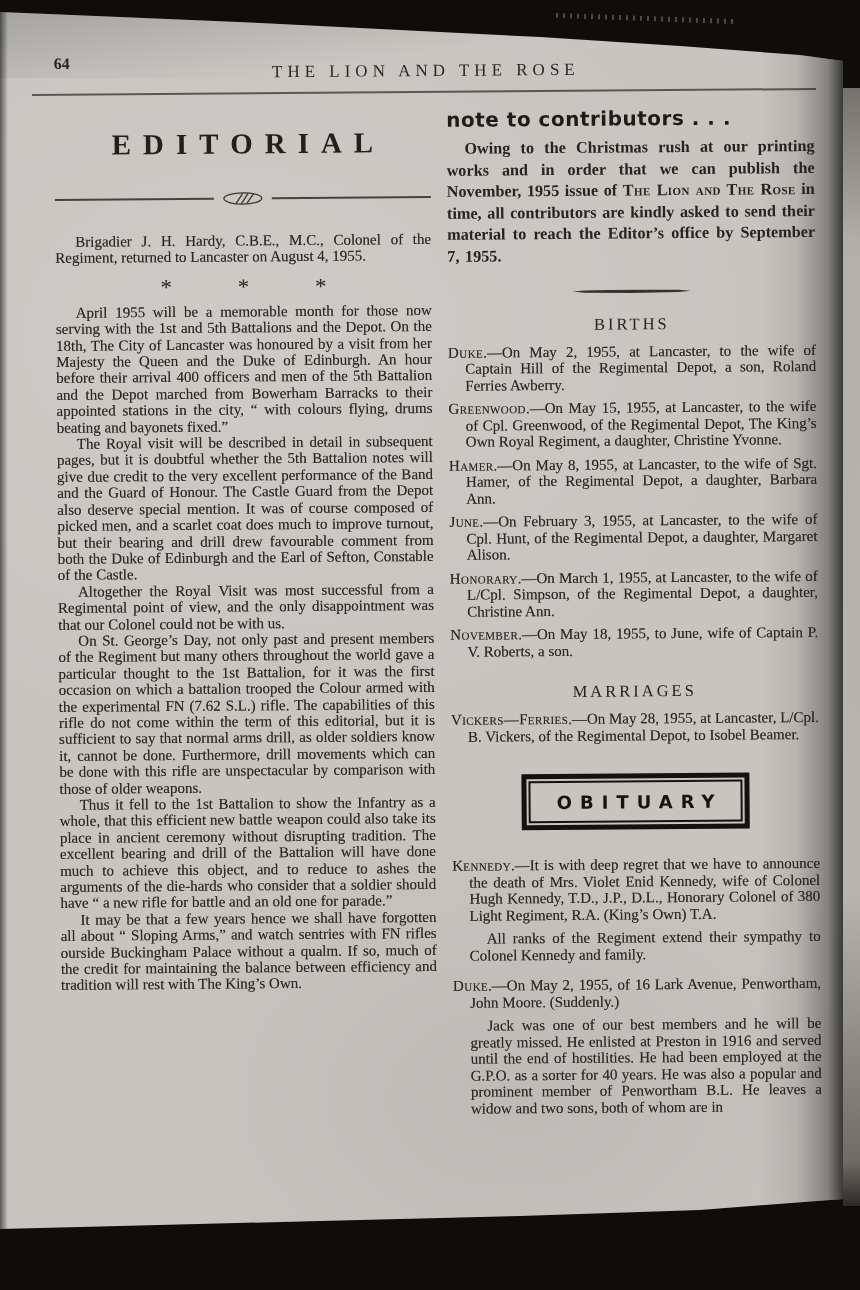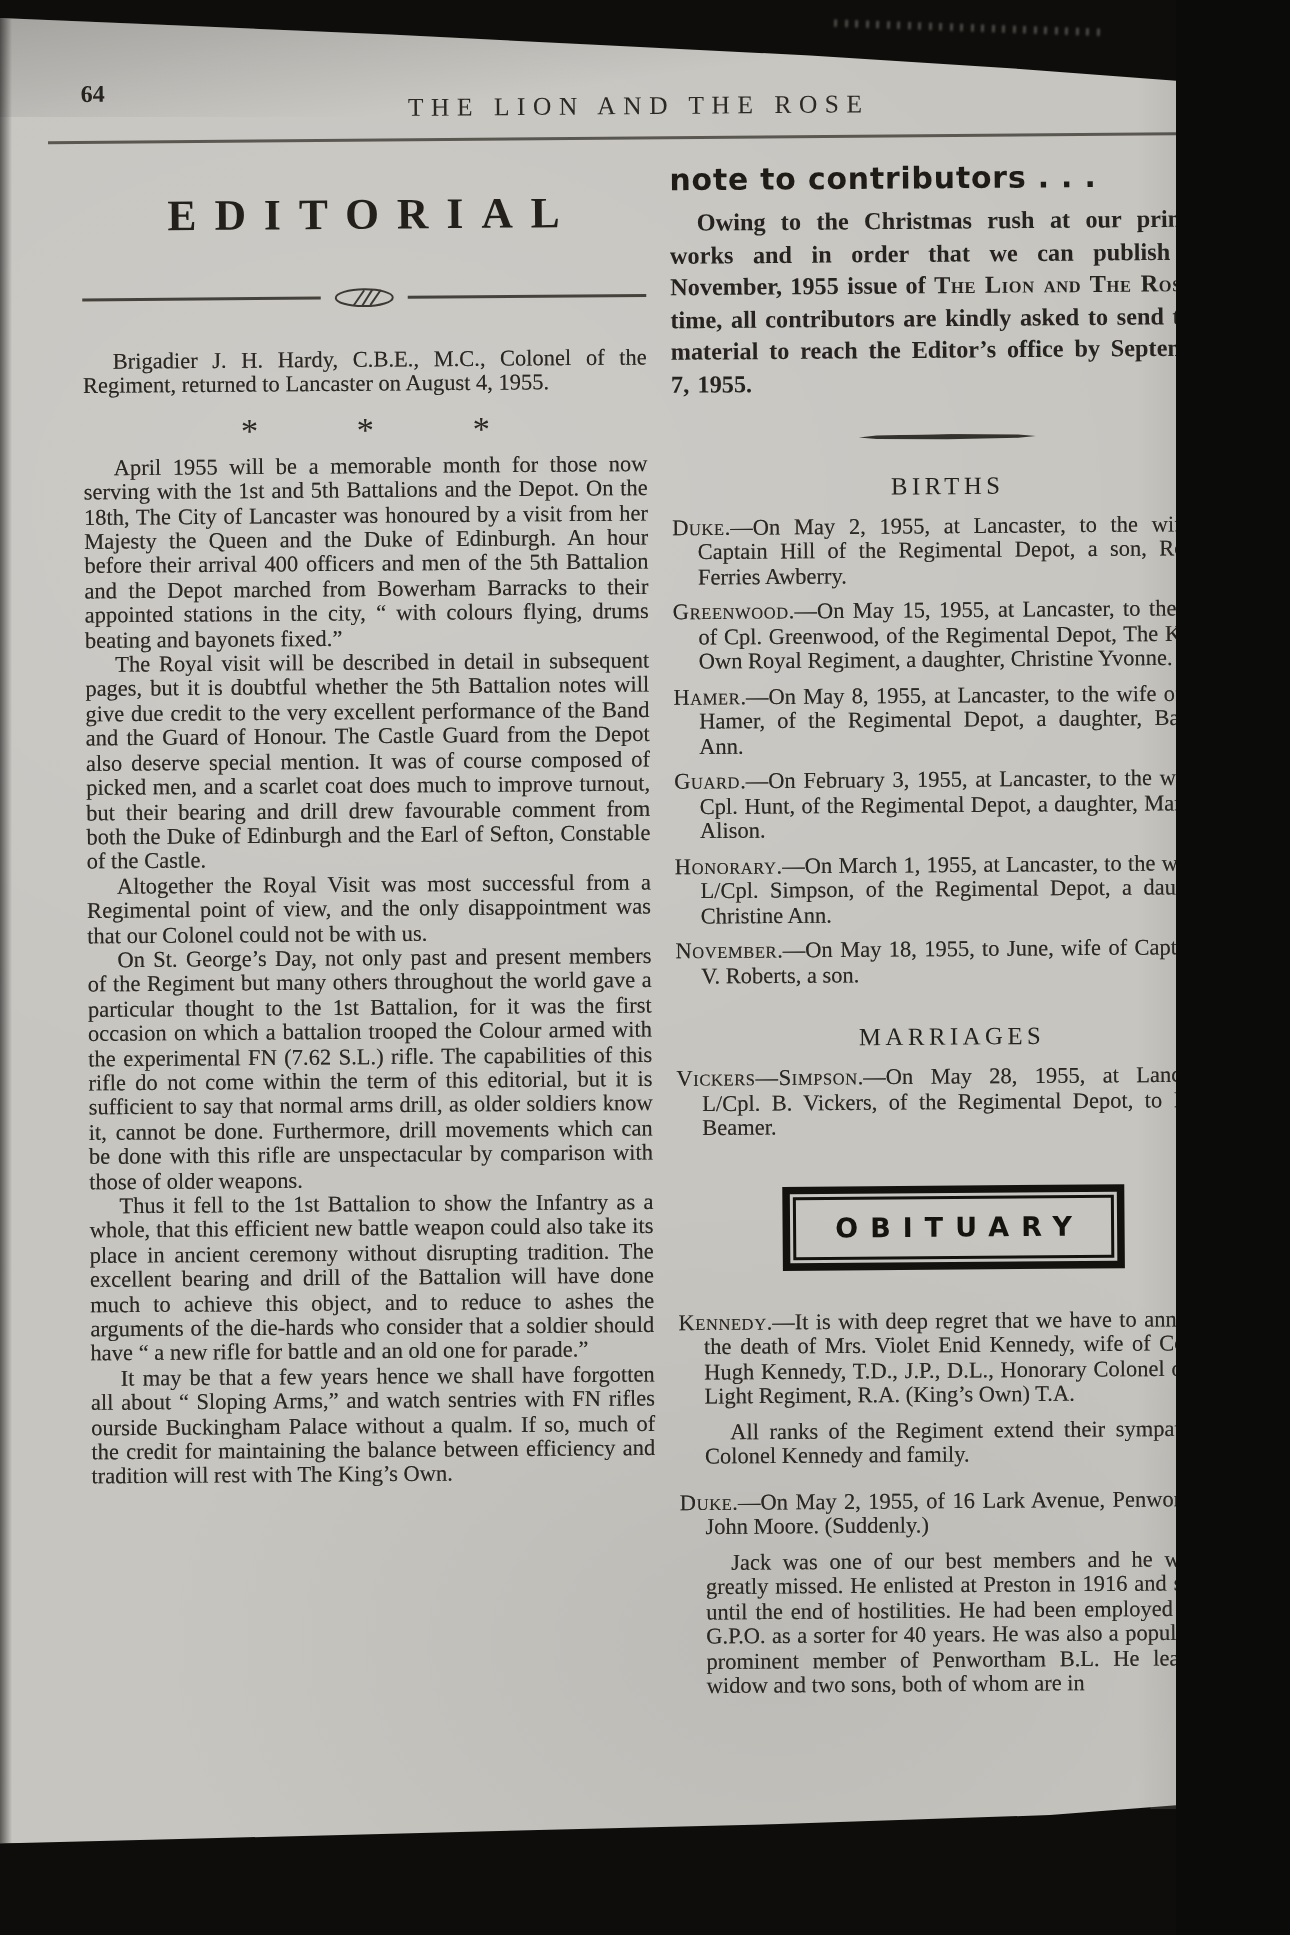"64" .photo { width: 784px -> 860px }
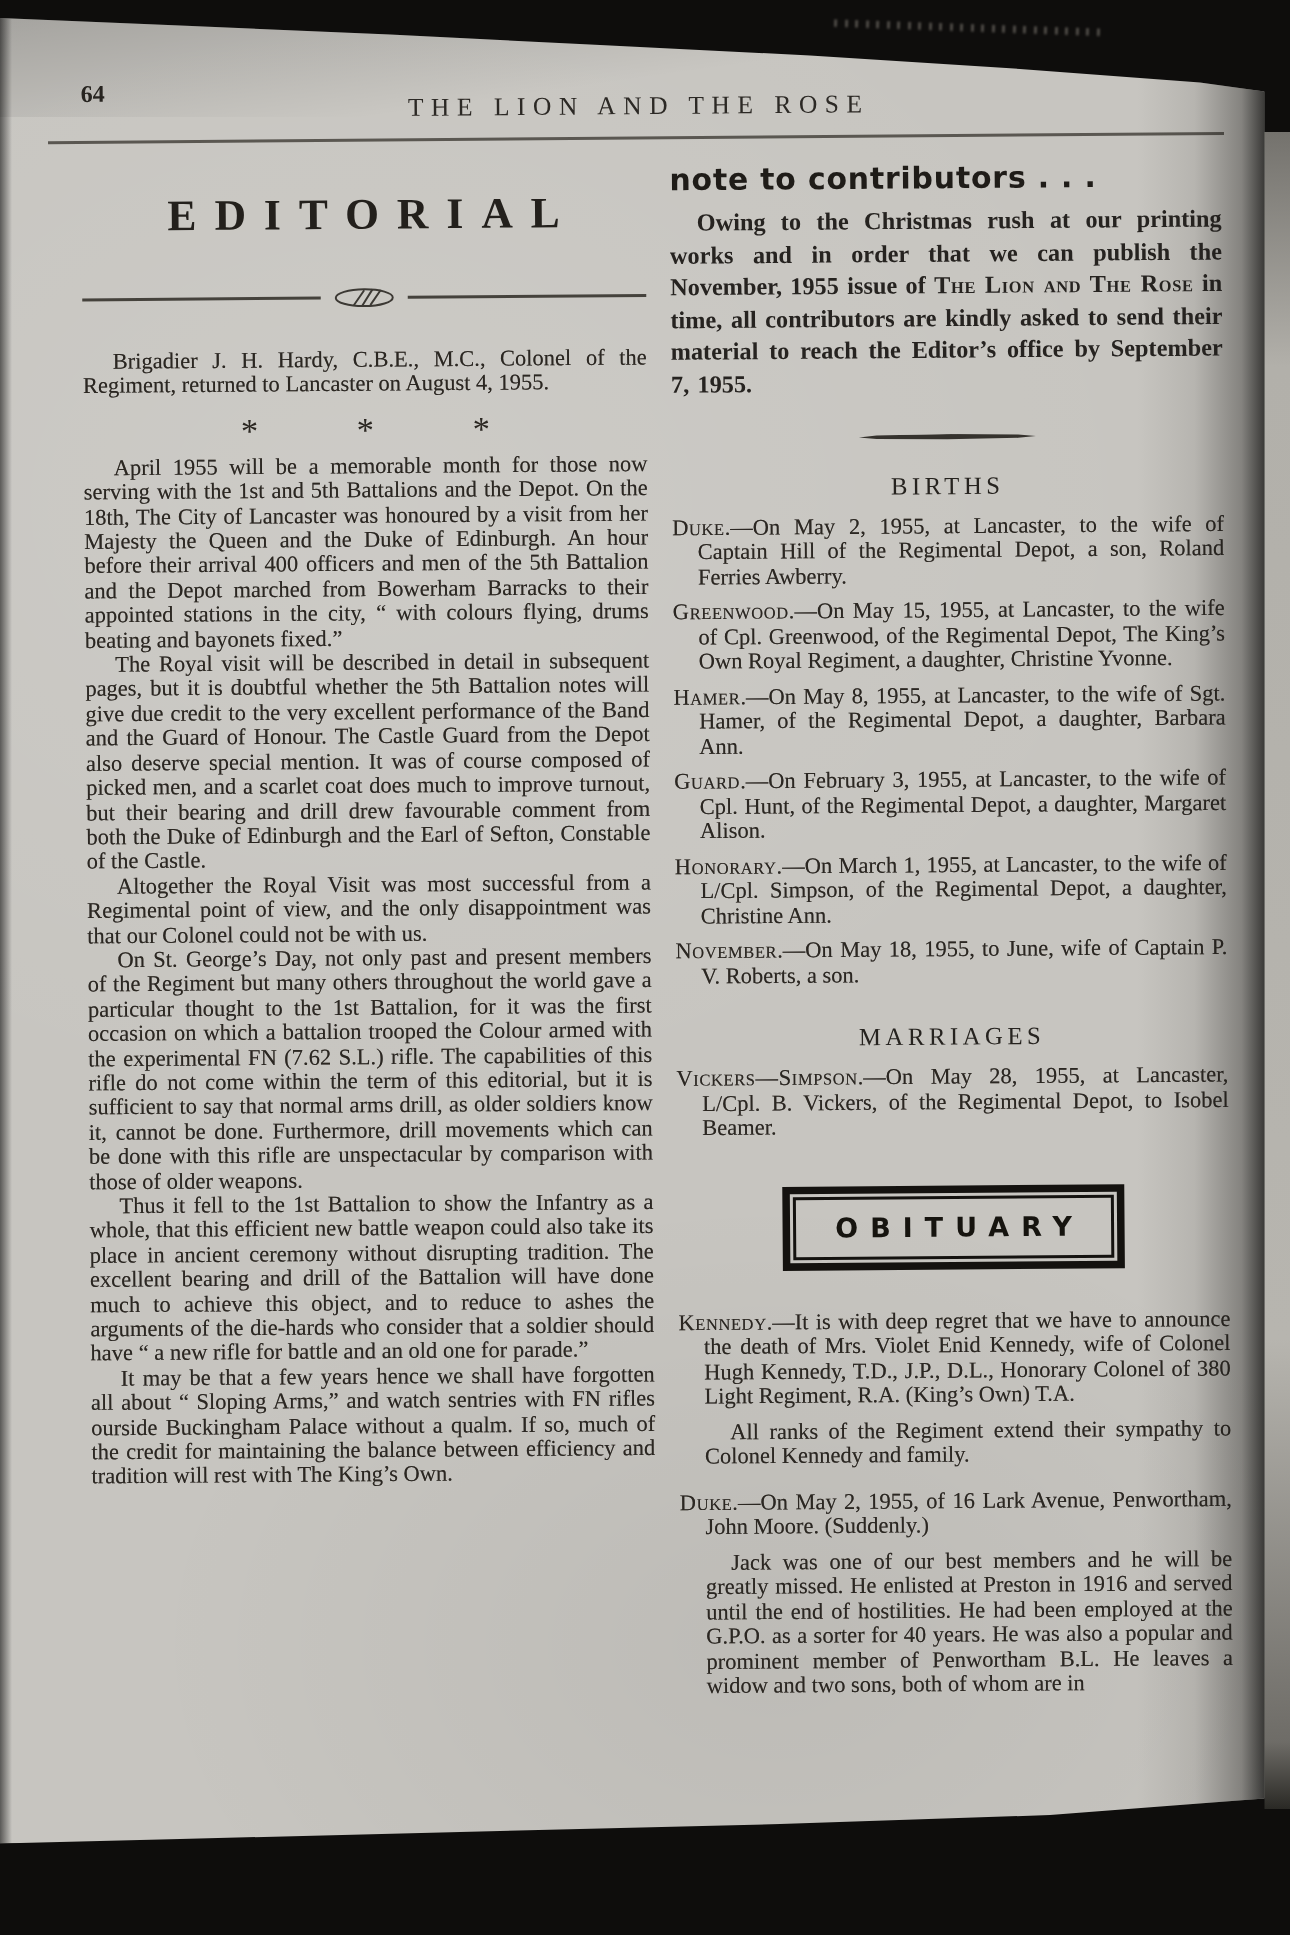"Guard" span.sc { text: Guard -> June }
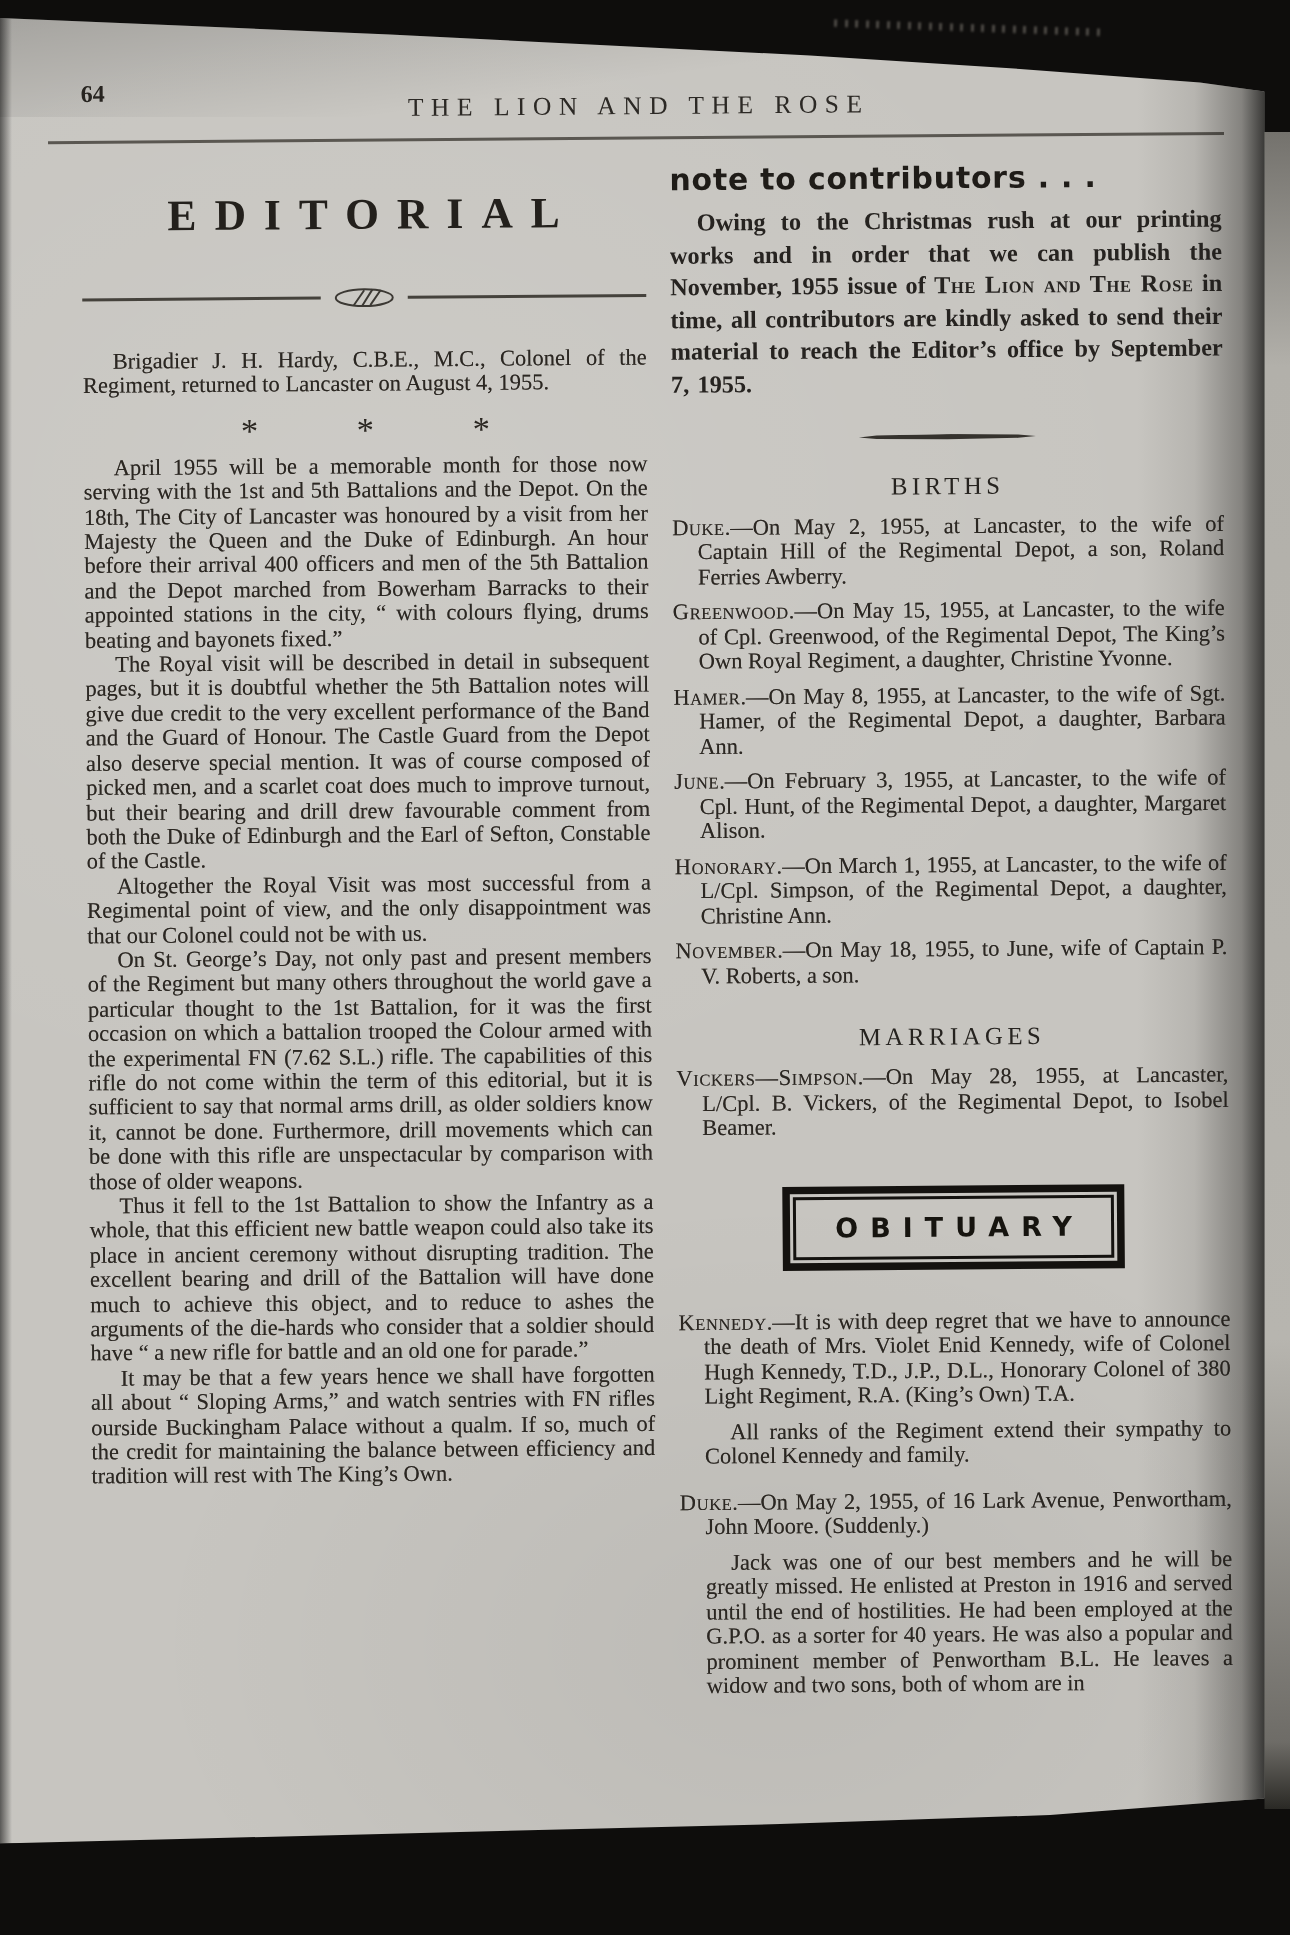"Vickers—Simpson" span.sc { text: Simpson -> Ferries }
